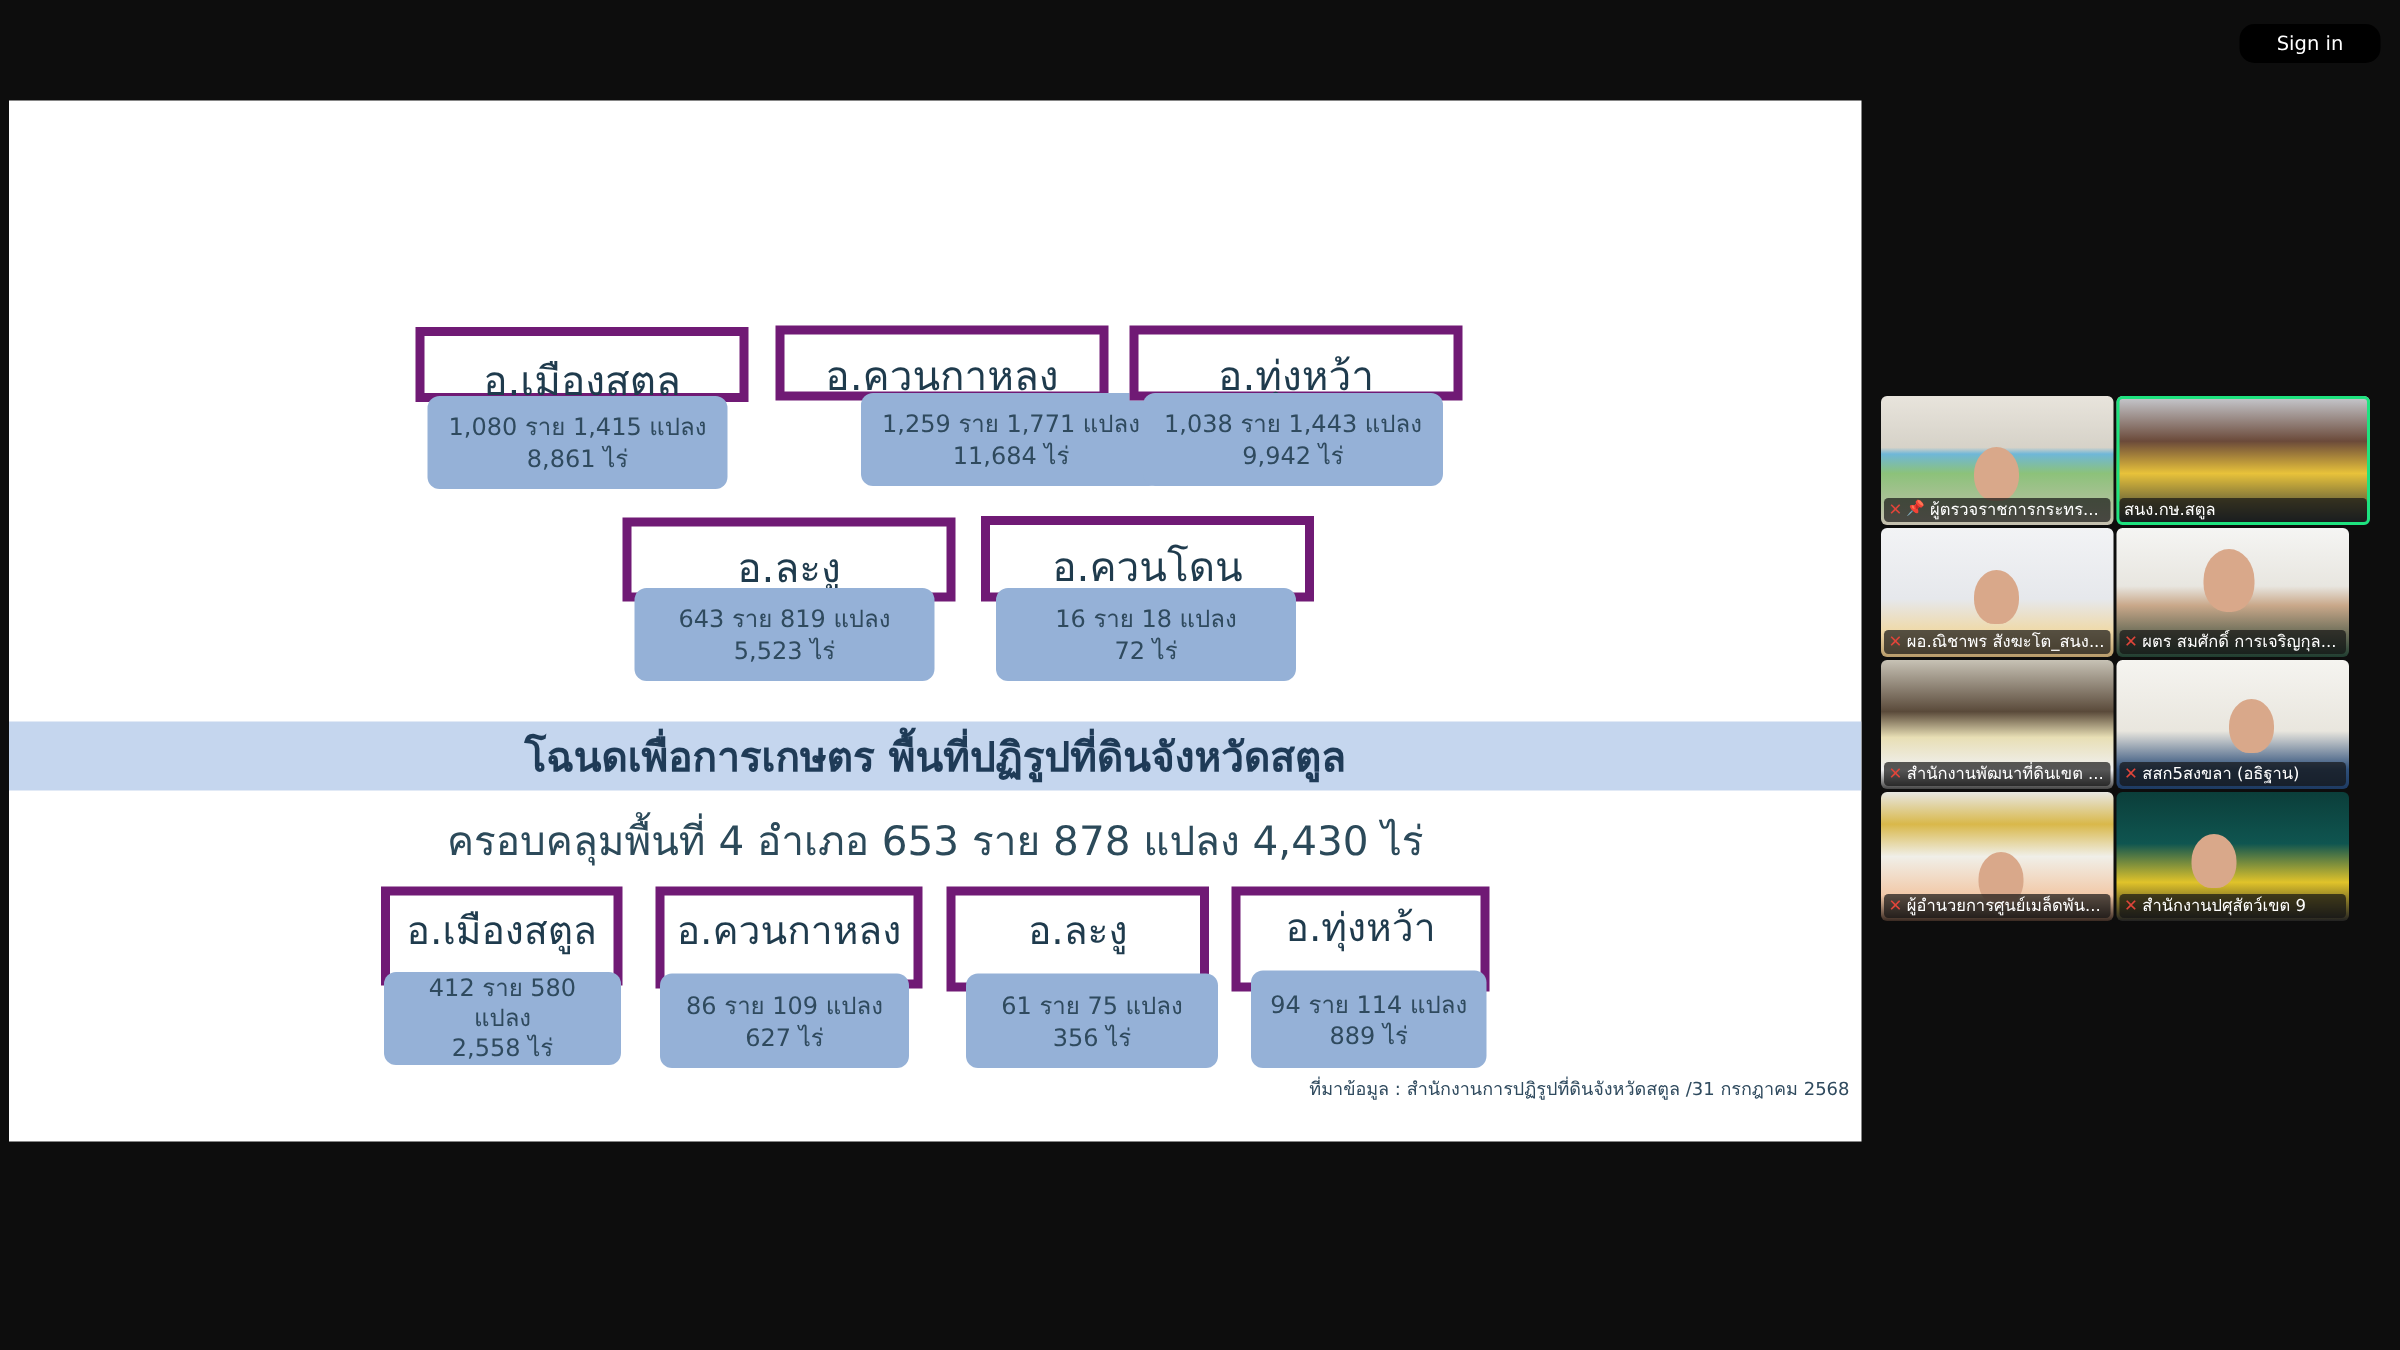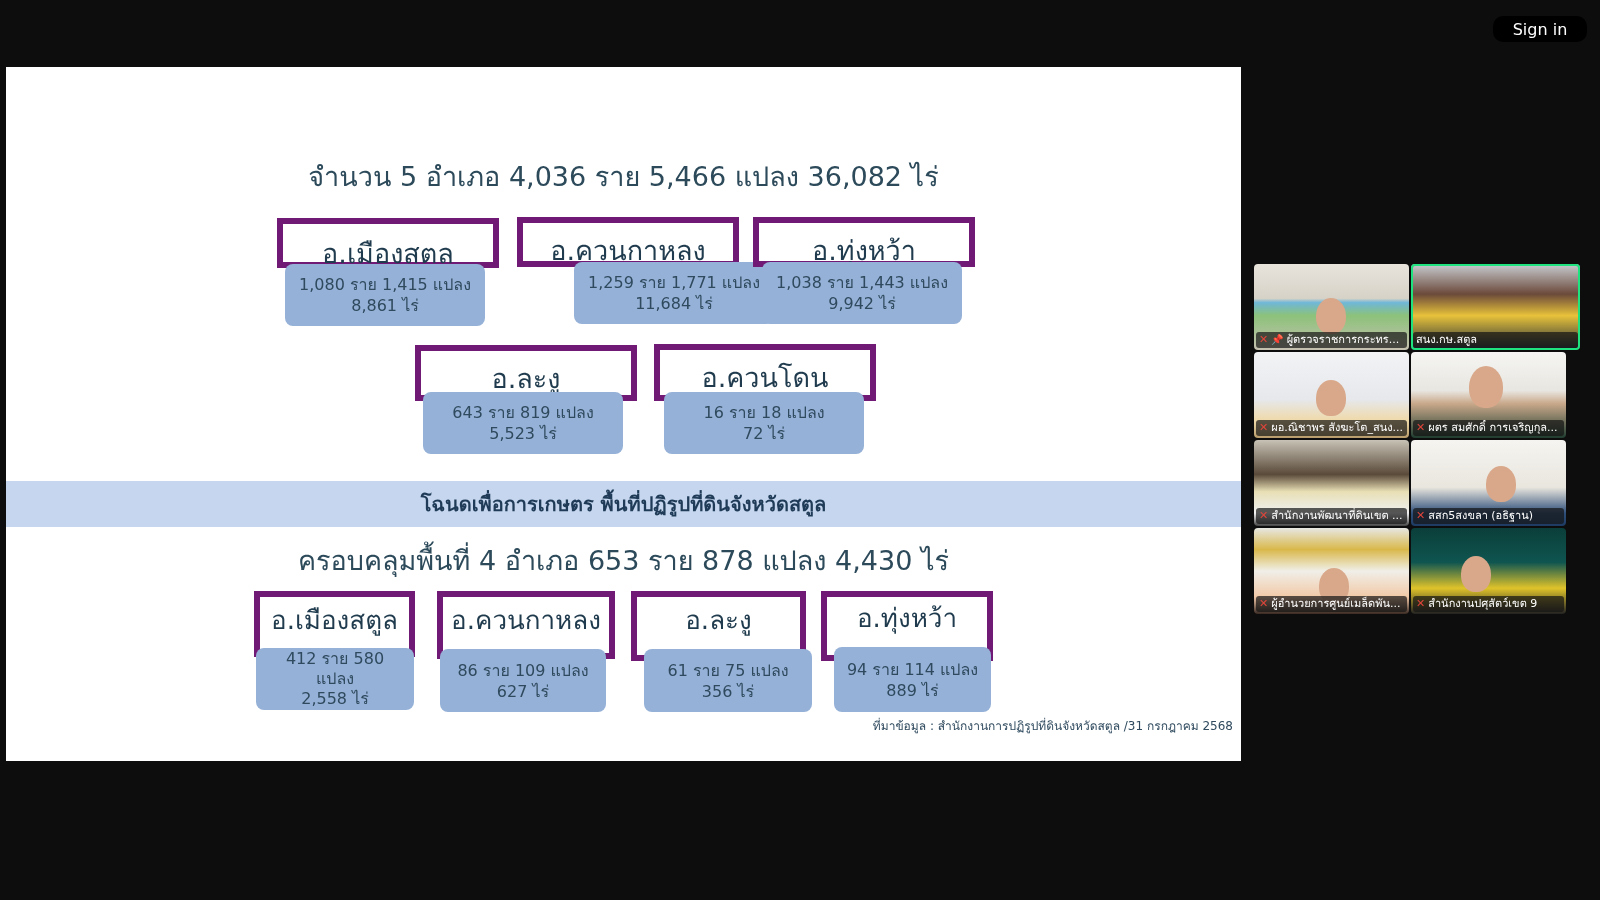"Sign in" .signin { font-size: 16px -> 13px }
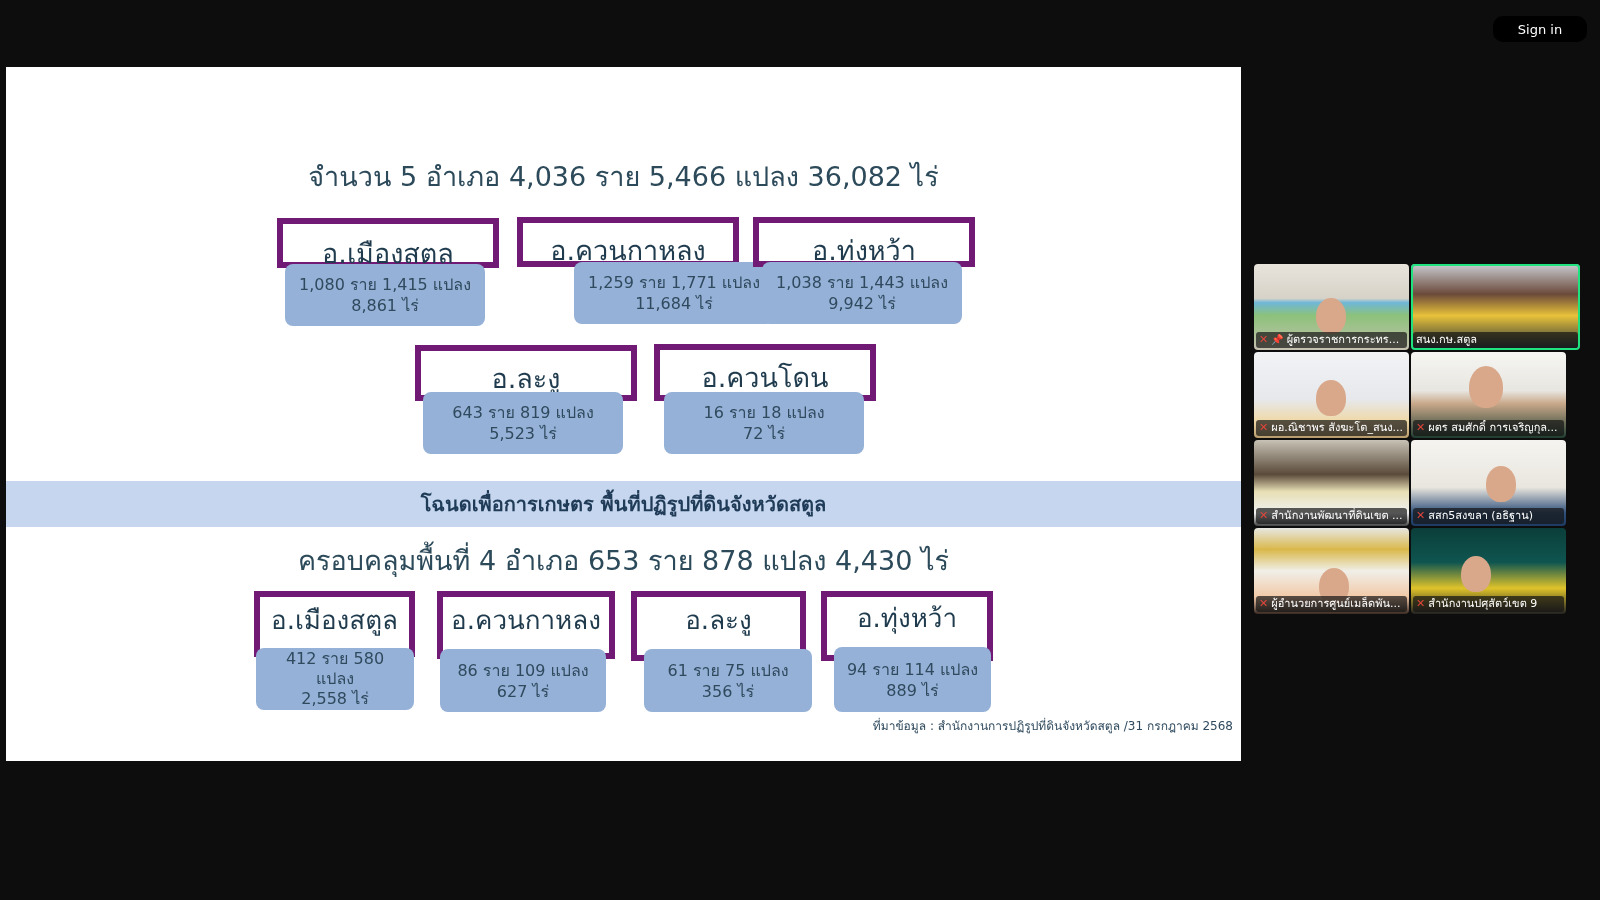"จำนวน 5 อำเภอ 4,036 ราย" div.summary { html: <div>จำนวน 5 อำเภอ 4,036 ราย 5,466 แปลง 36,082 ไร่</div> -> none }
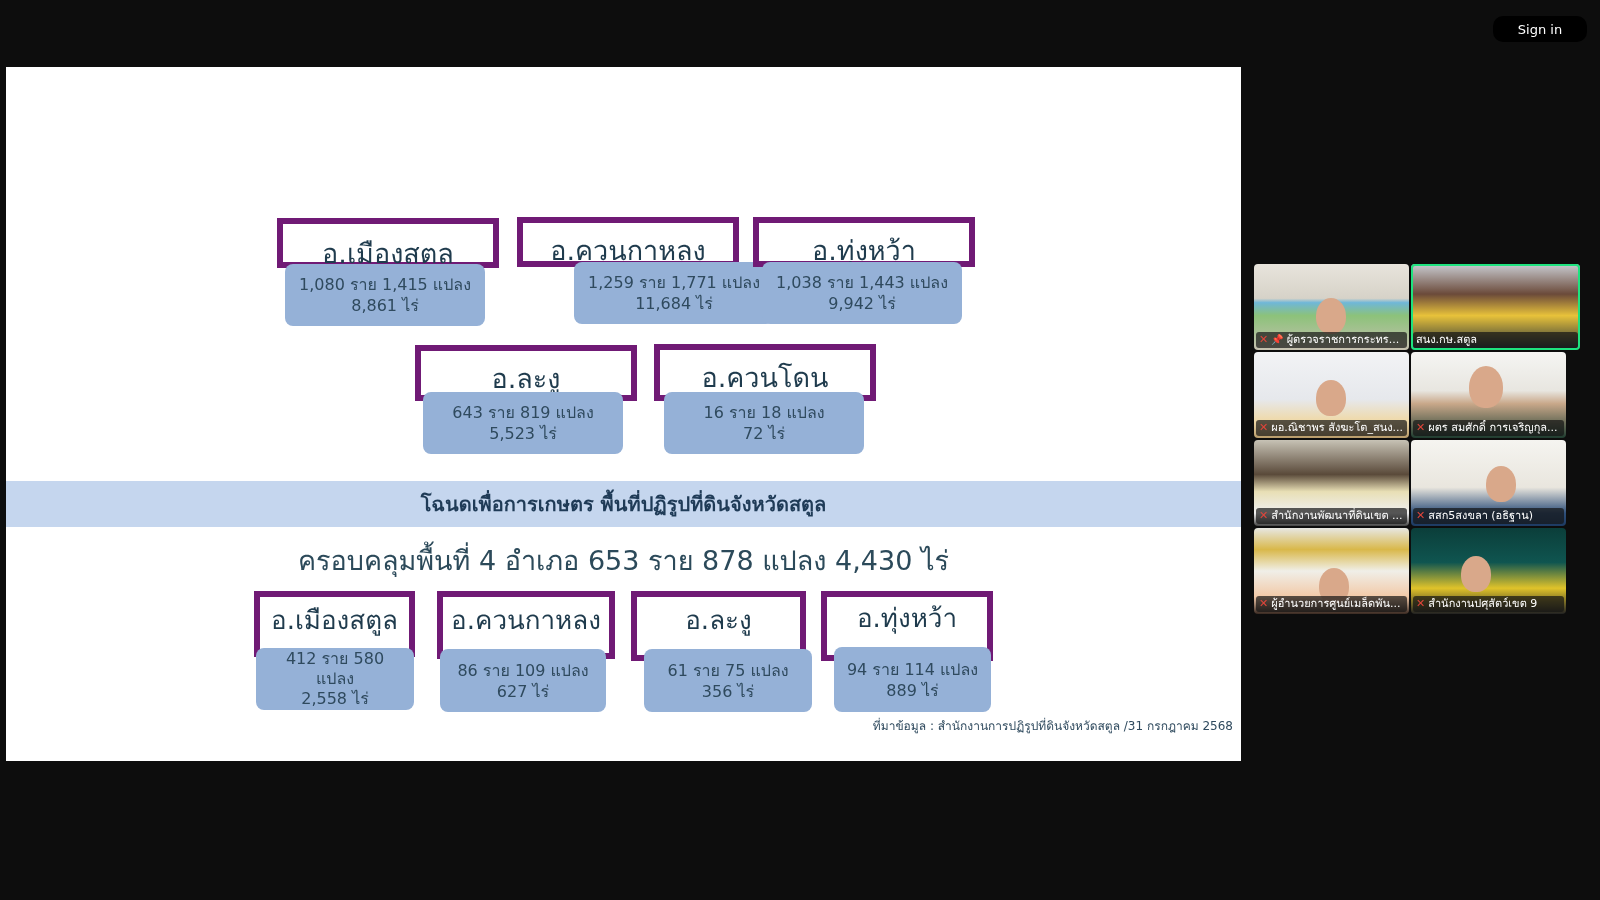"โฉนดเพื่อการเกษตร" .section2-bar span { font-size: 20px -> 27px }
